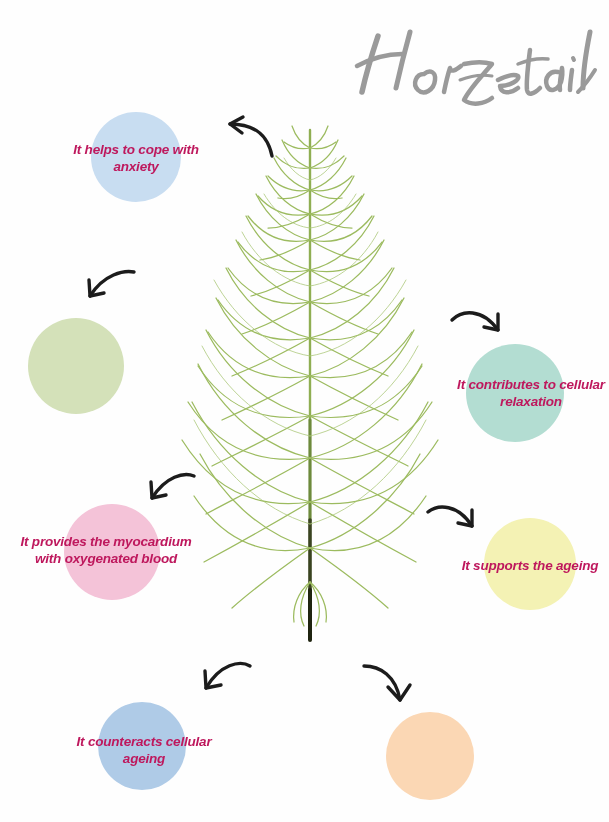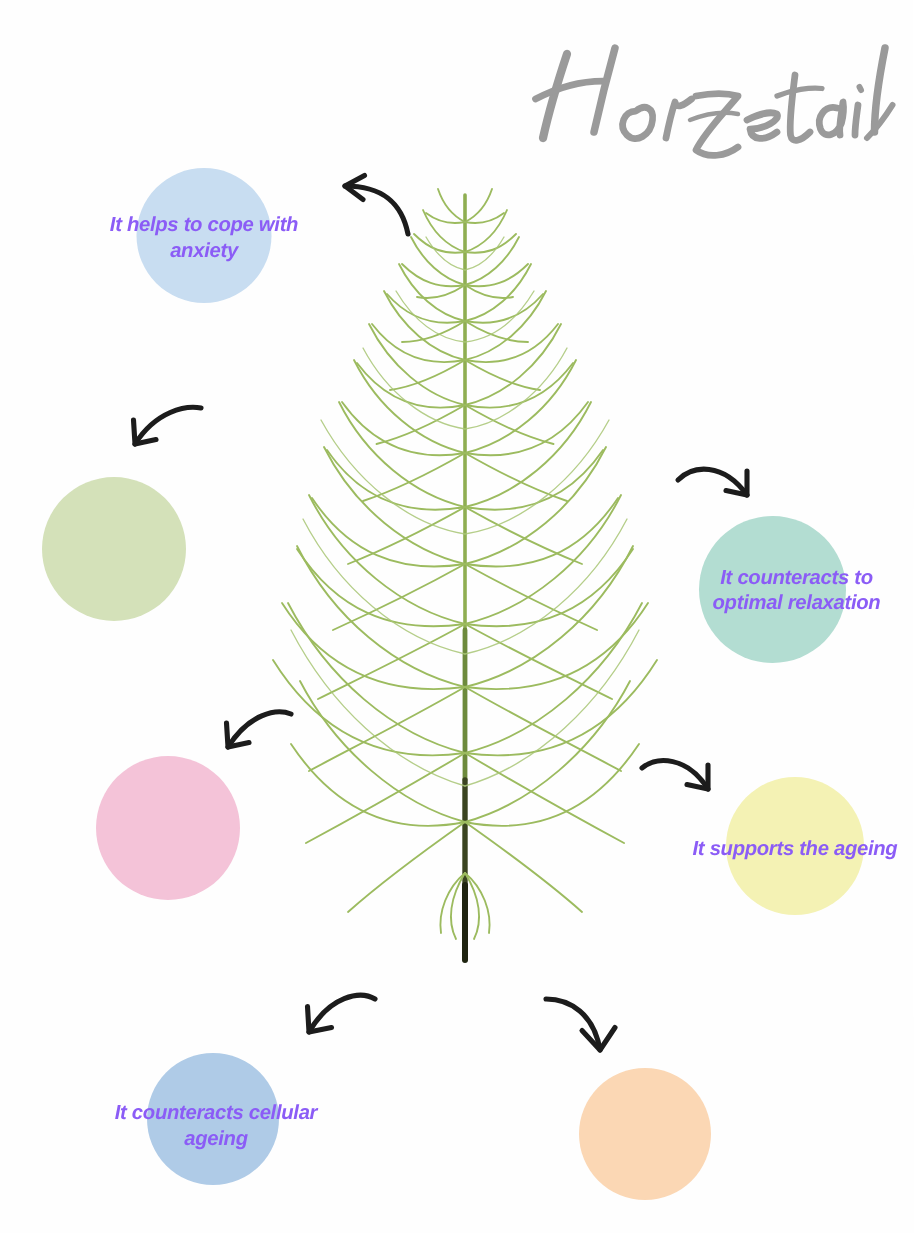"It helps to cope with" .benefit { color: #8b5cf6 -> #be185d }
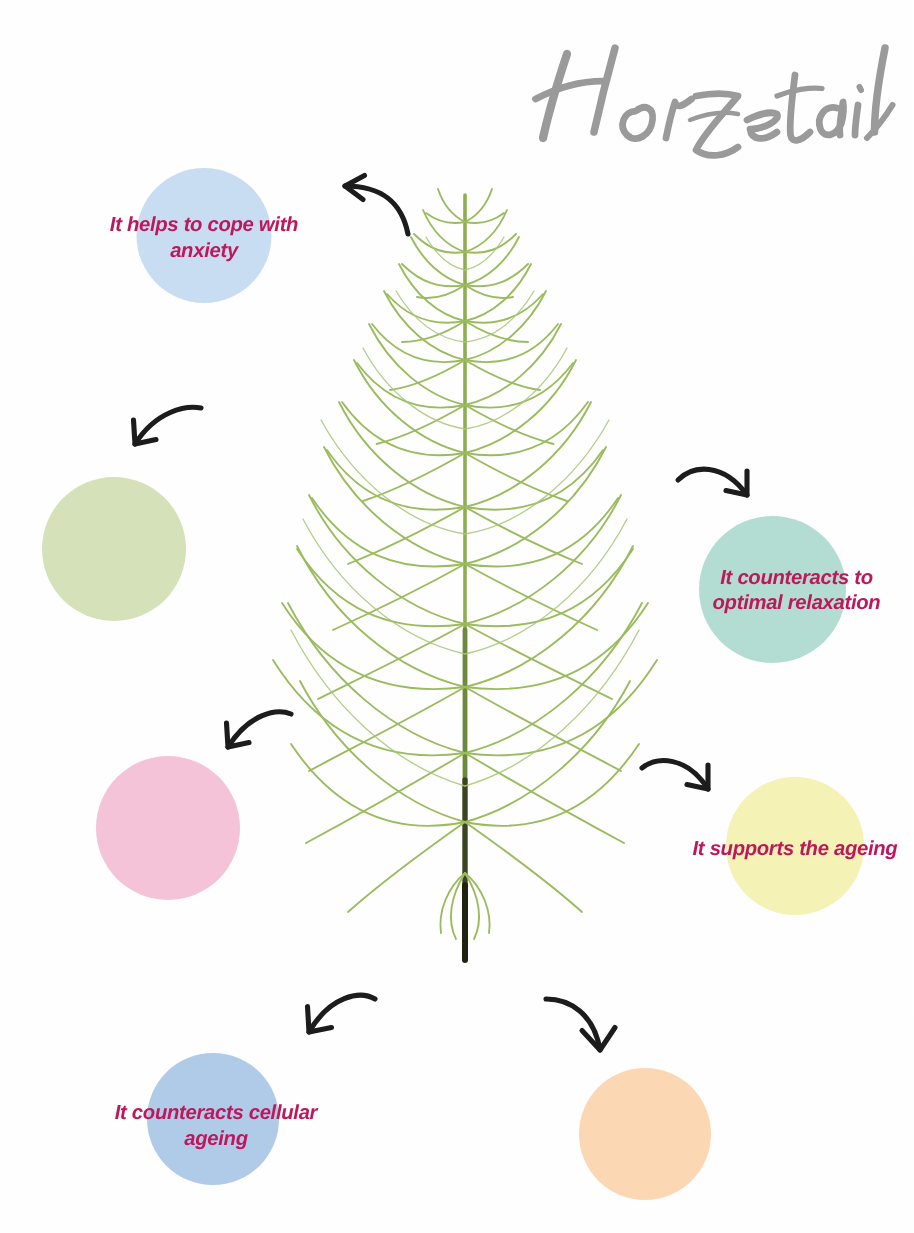"It counteracts to optimal relaxation" span { text: counteracts to optimal -> contributes to cellular }
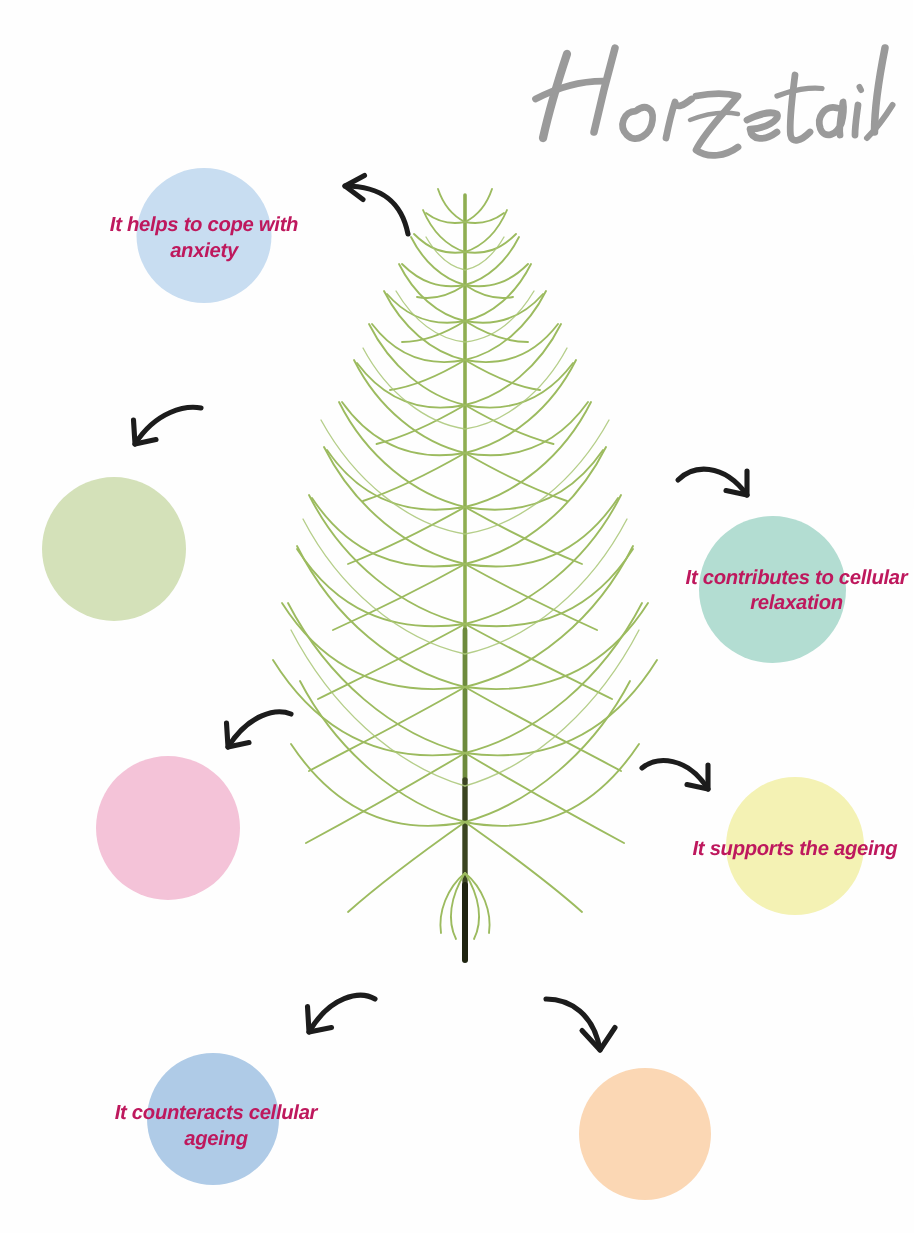"It provides the myocardium with" div.benefit { html: none -> <div> <span>It provides the myocardium with oxygenated blood</span> </div> }
